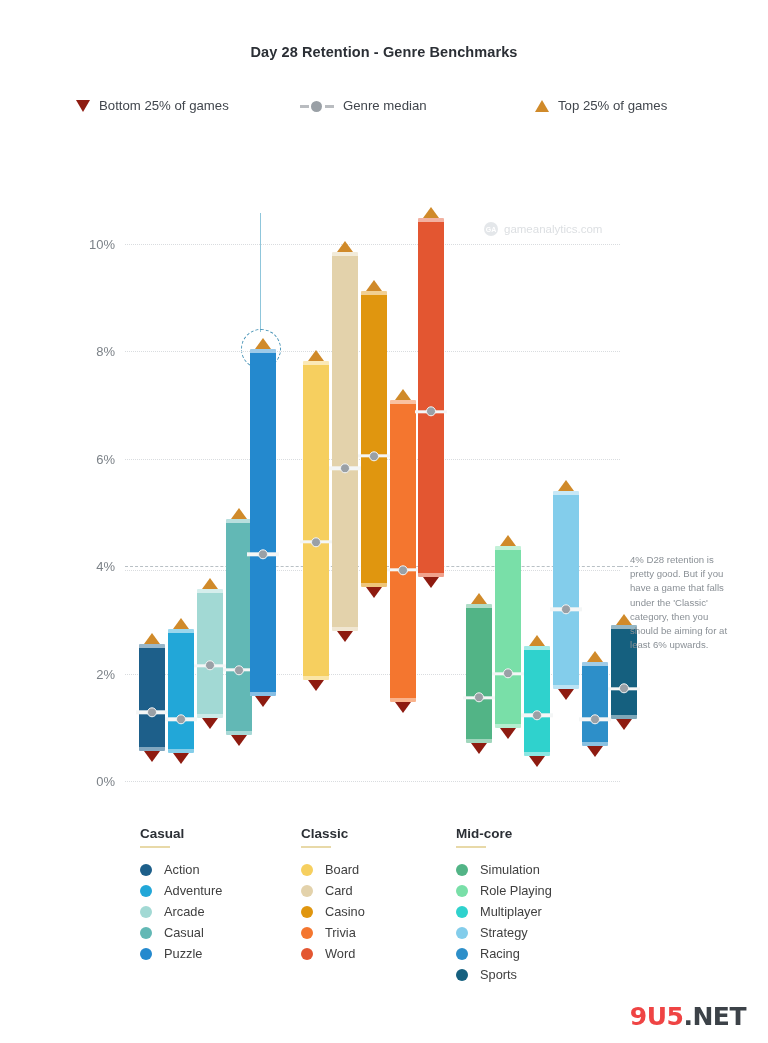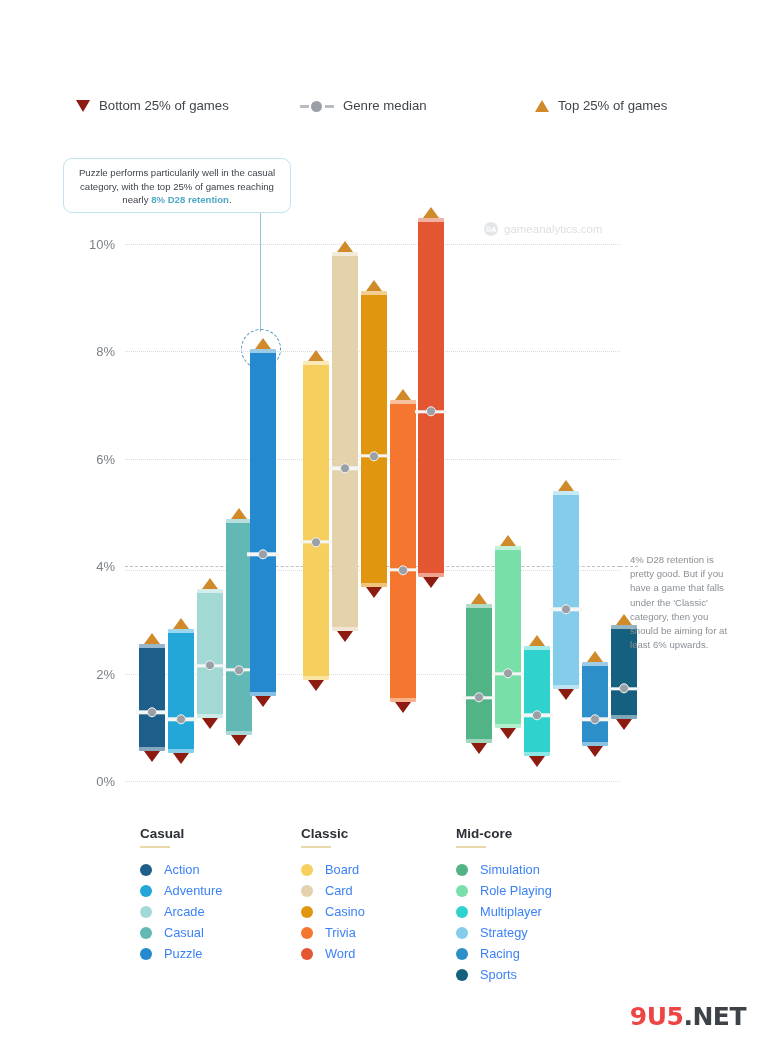"Day 28 Retention - Genre" div.title { html: none -> <div>Day 28 Retention - Genre Benchmarks</div> }
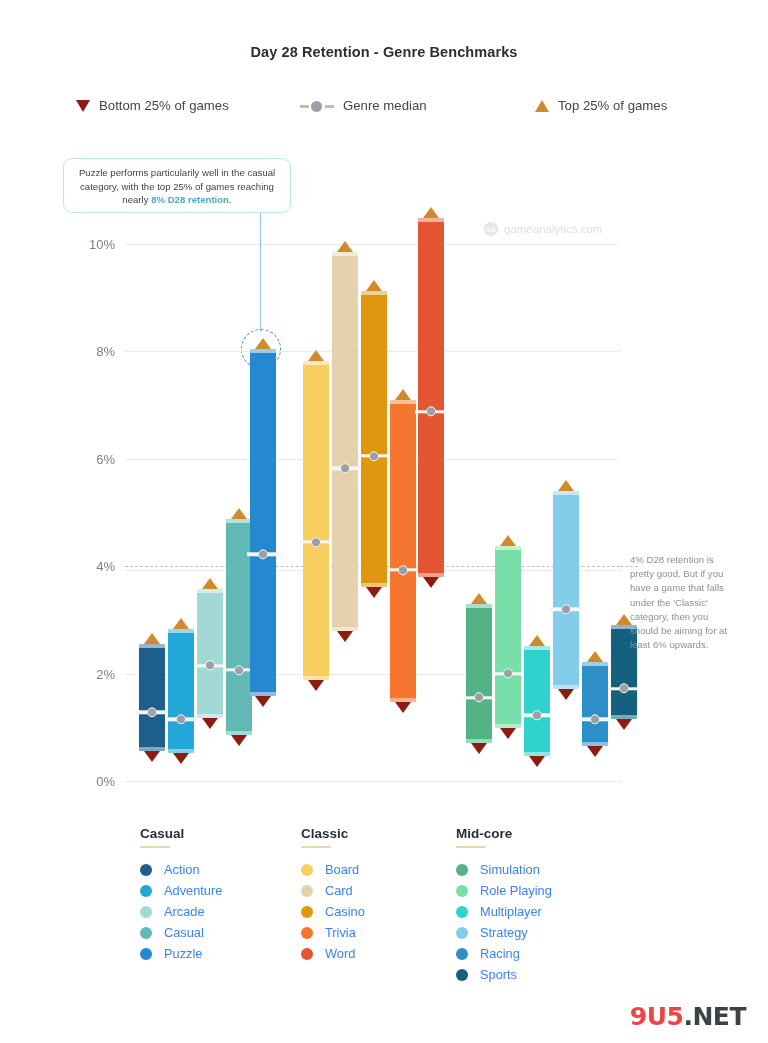"Puzzle performs particularily well in" div.callout { html: <div> <span>Puzzle performs particularily well in the casual category, with the top 25% of games reaching nearly </span><span>8% D28 retention</span><span>.</span> </div> -> none }
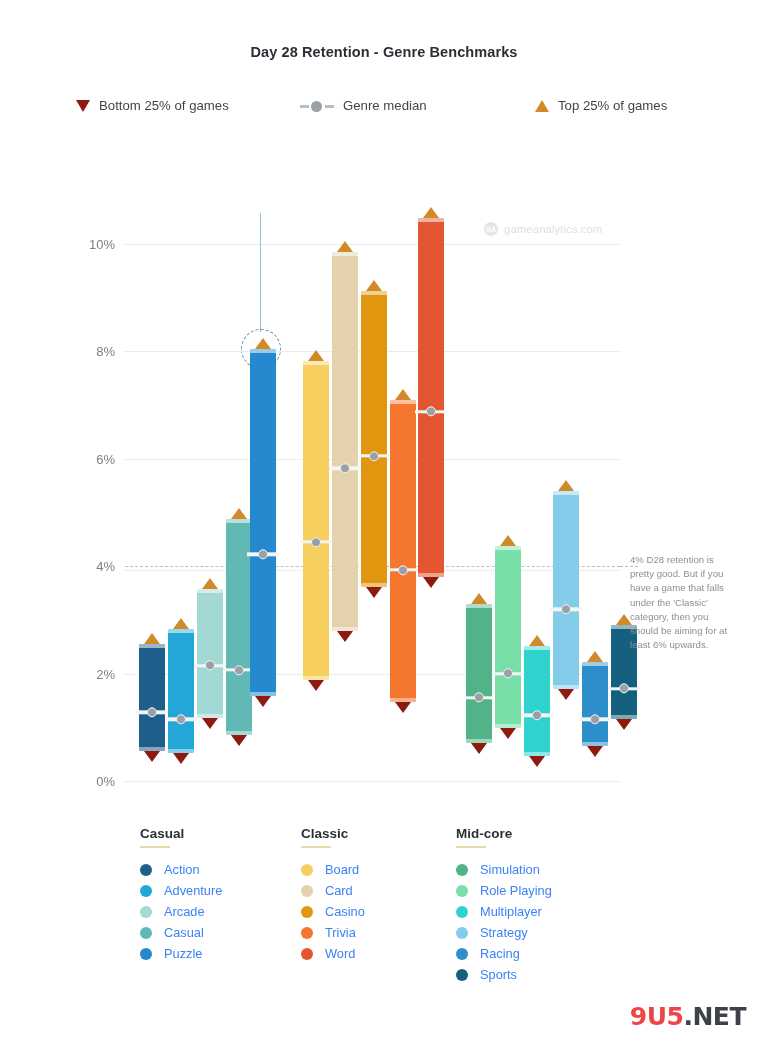"Action" .bl-txt { color: #3b82f6 -> #404040 }
